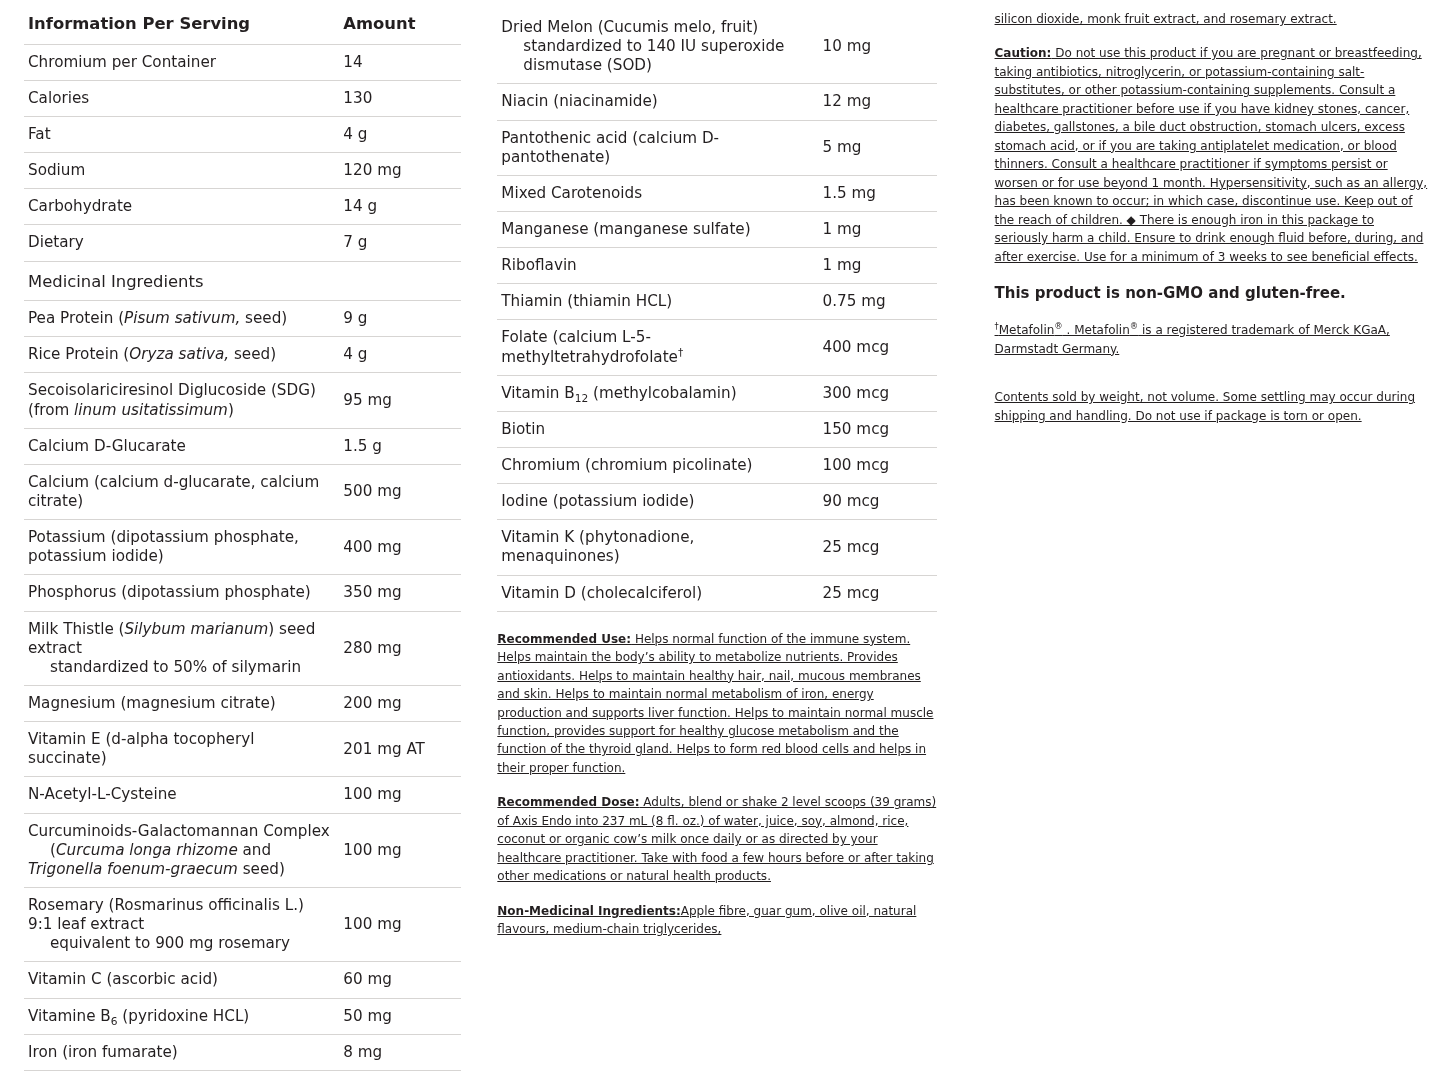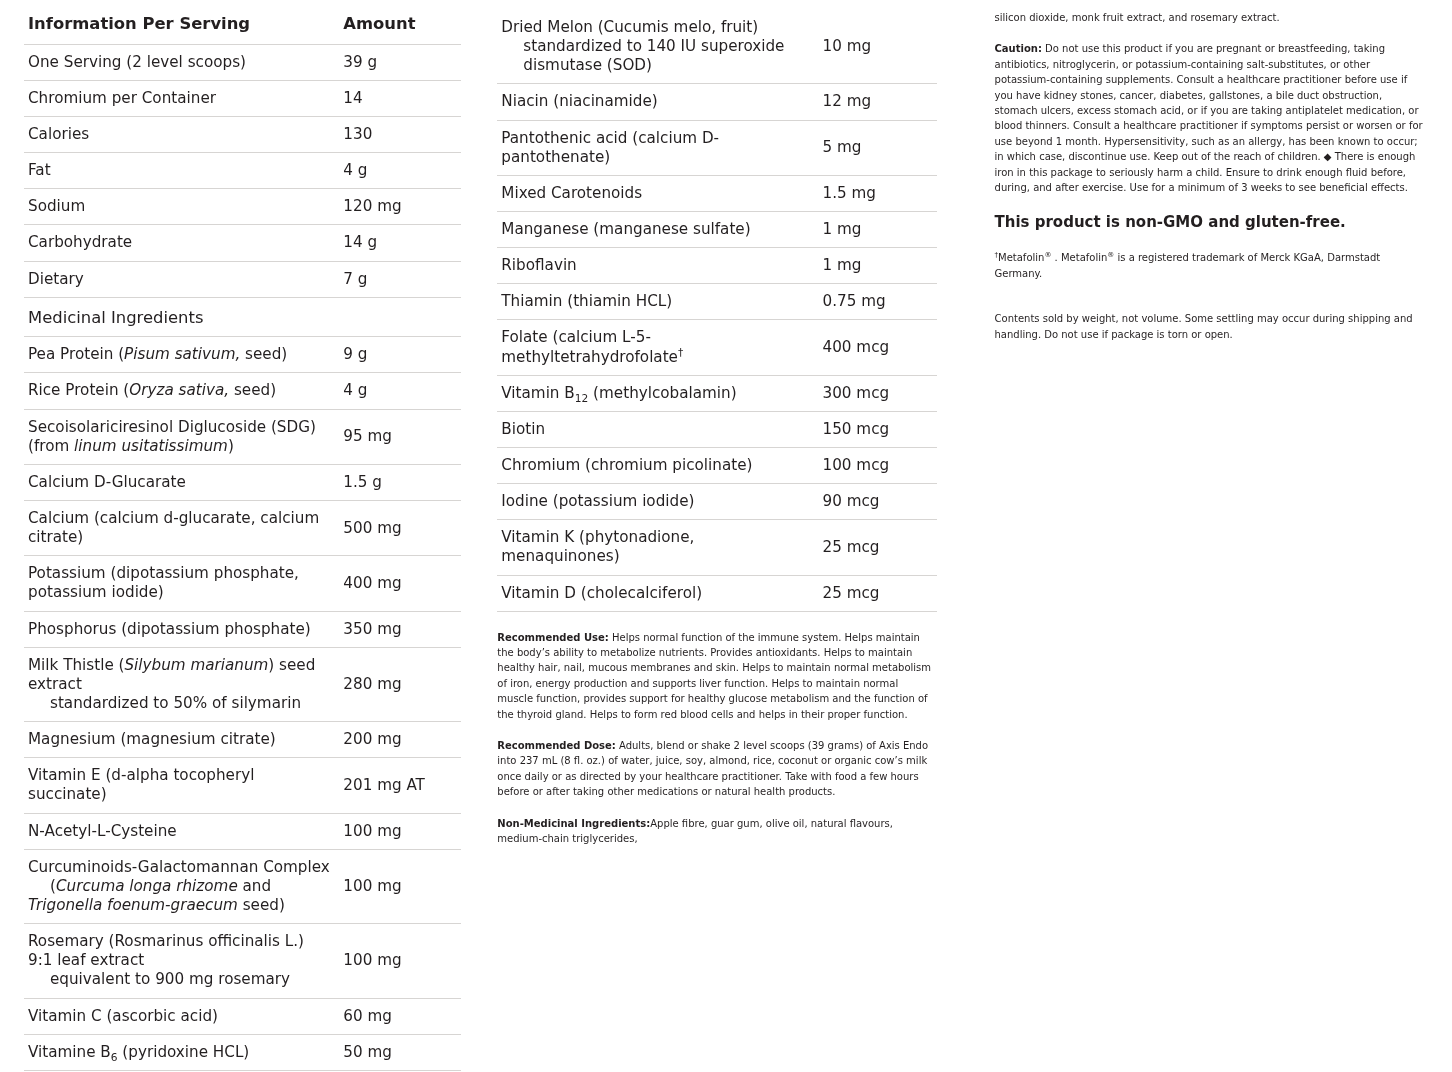"silicon dioxide, monk fruit extract," .para { font-size: 10px -> 12px; text-decoration: none -> underline }
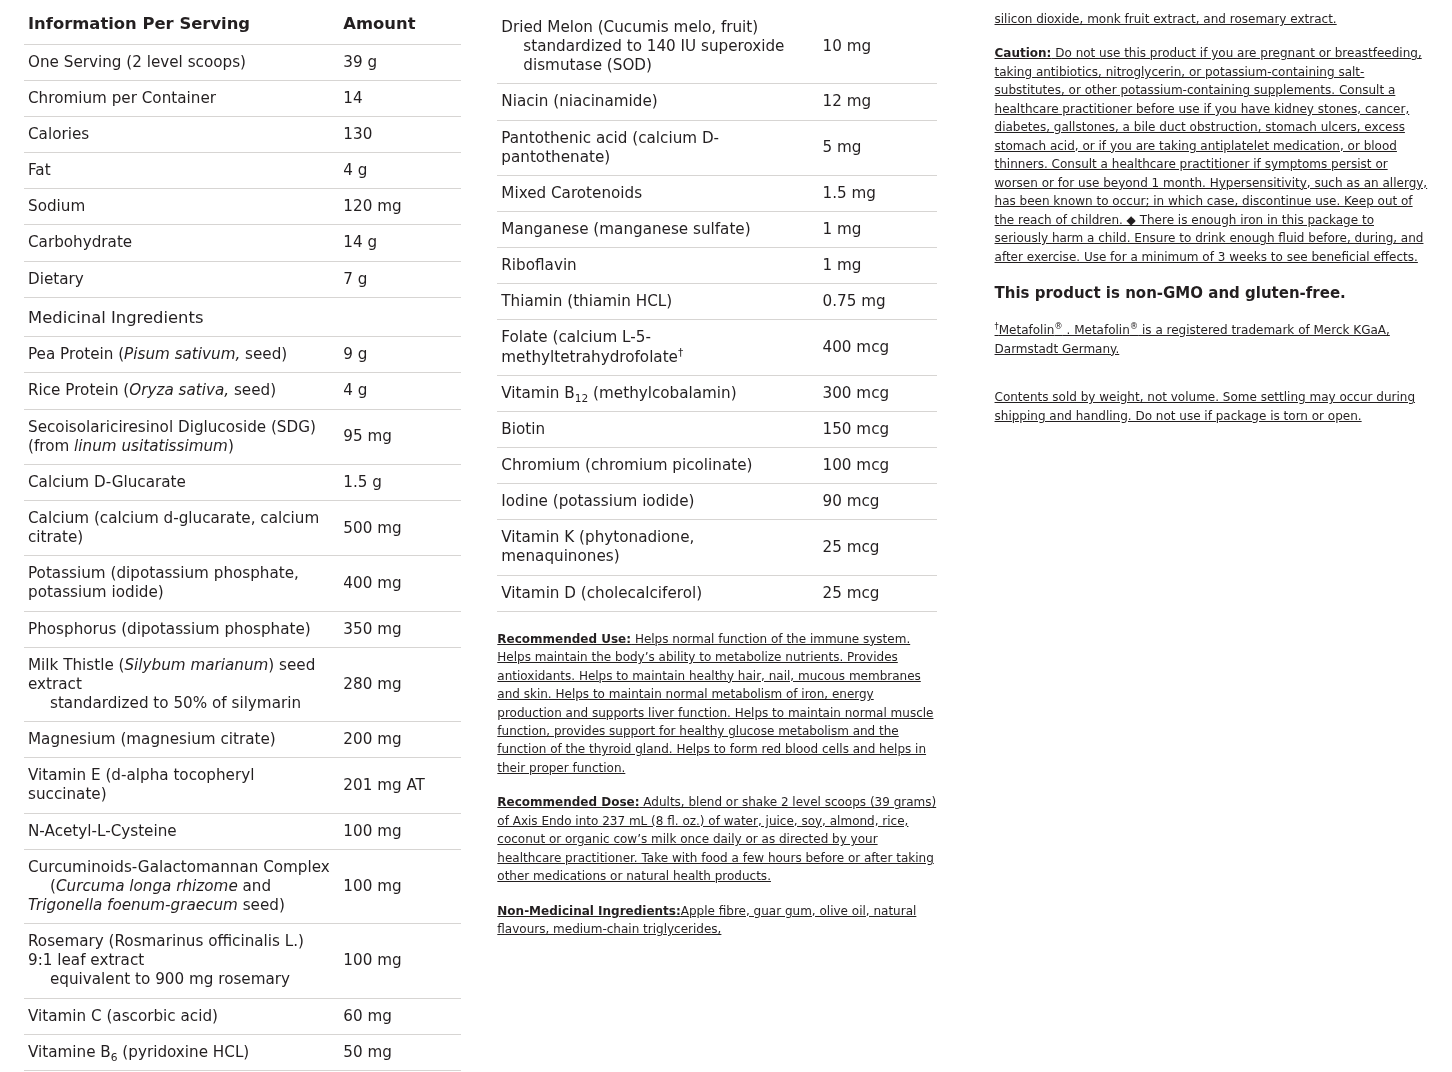"One Serving (2 level scoops)" tr { html: <tr> <td>One Serving (2 level scoops)</td> <td>39 g</td> </tr> -> none }
